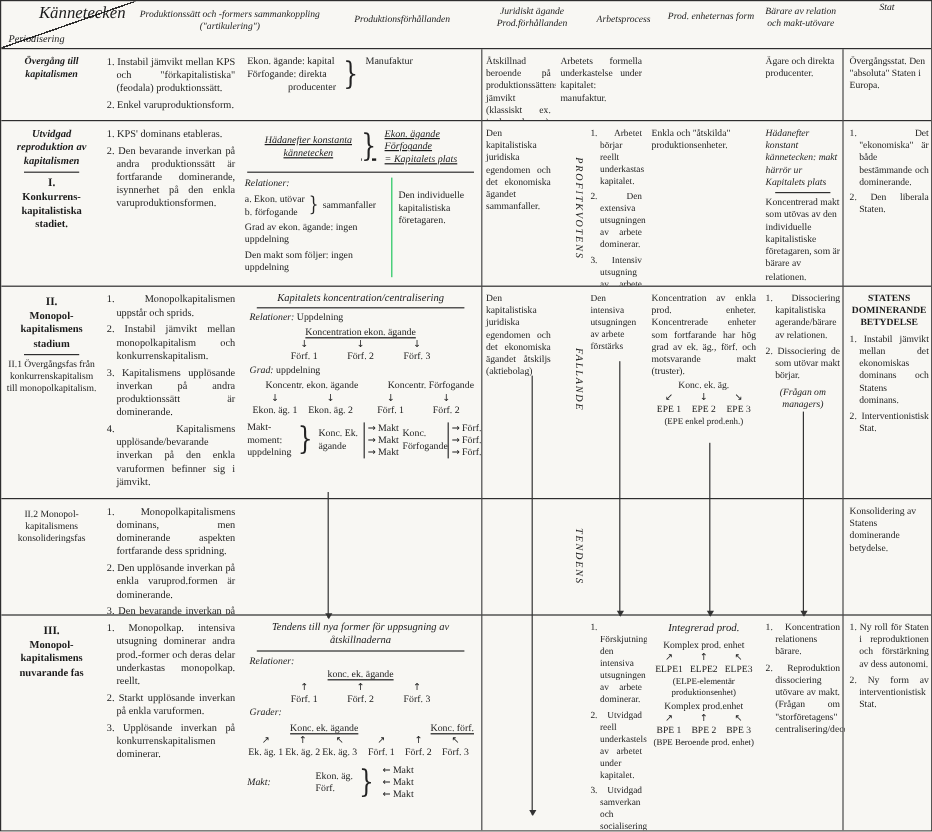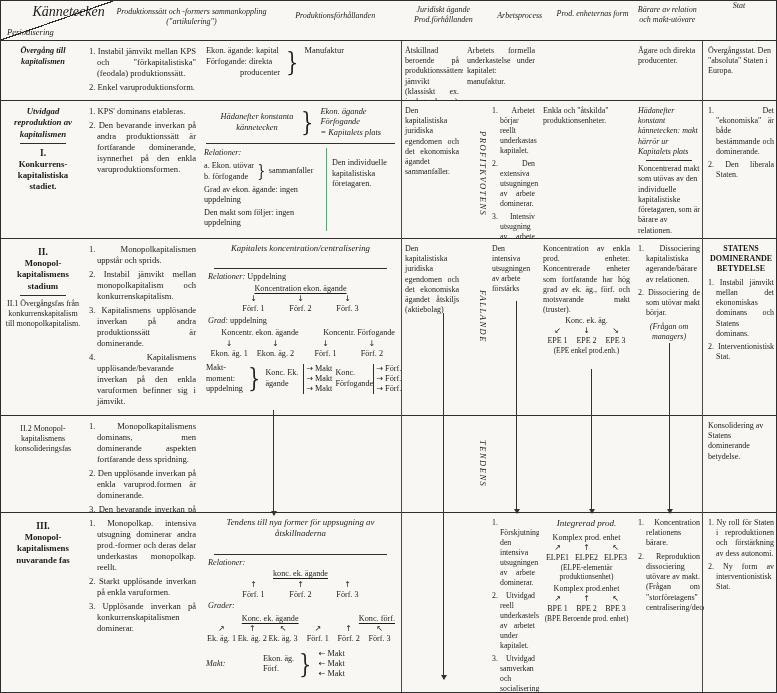"Hädanefter konstanta kännetecken" .pfbox { text-decoration: none -> underline }
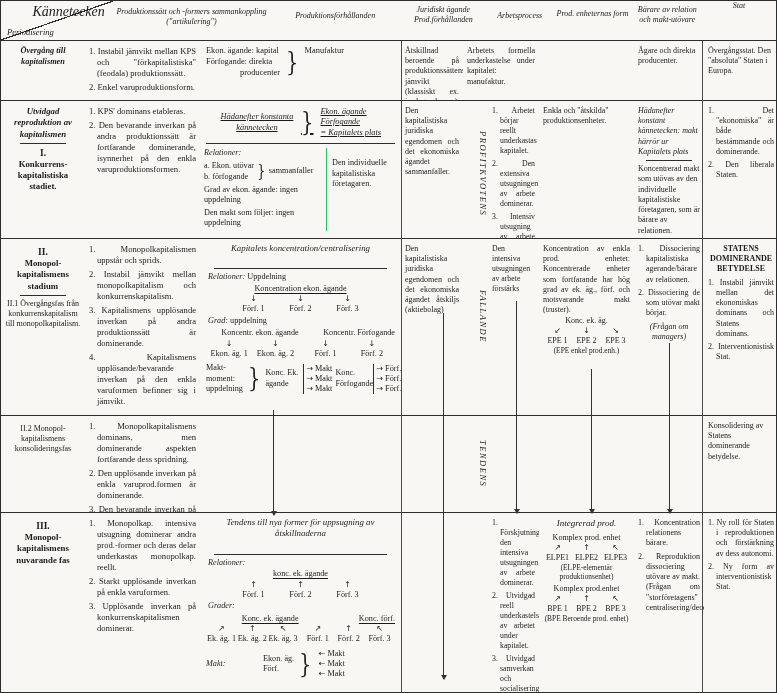"Kapitalets koncentration/centralisering" .dg-title { padding-bottom: 14px -> 2px }
